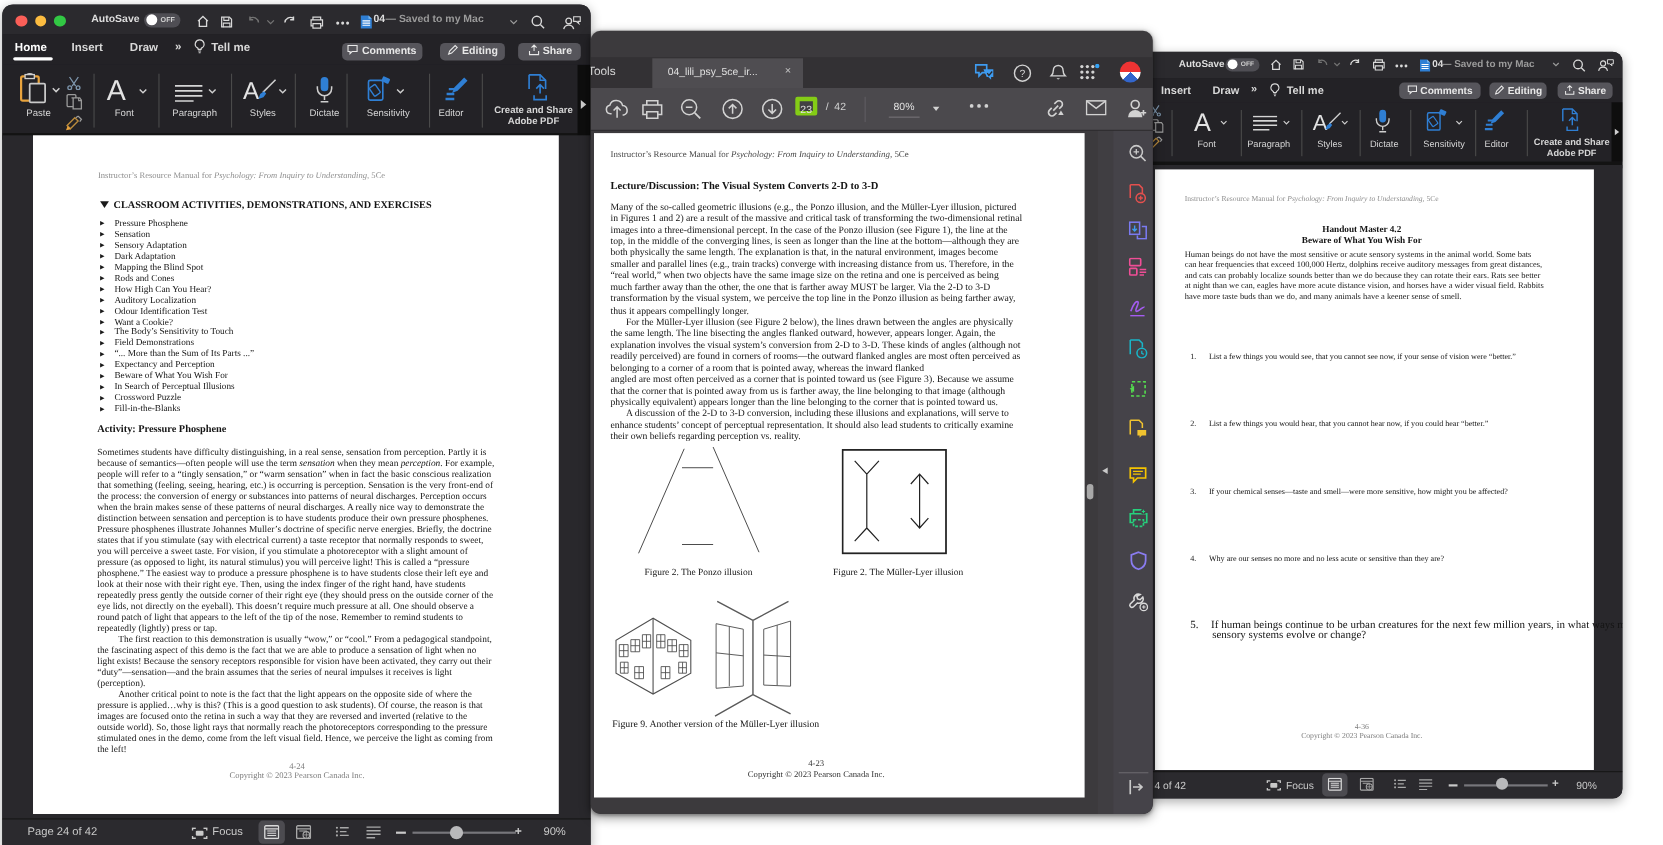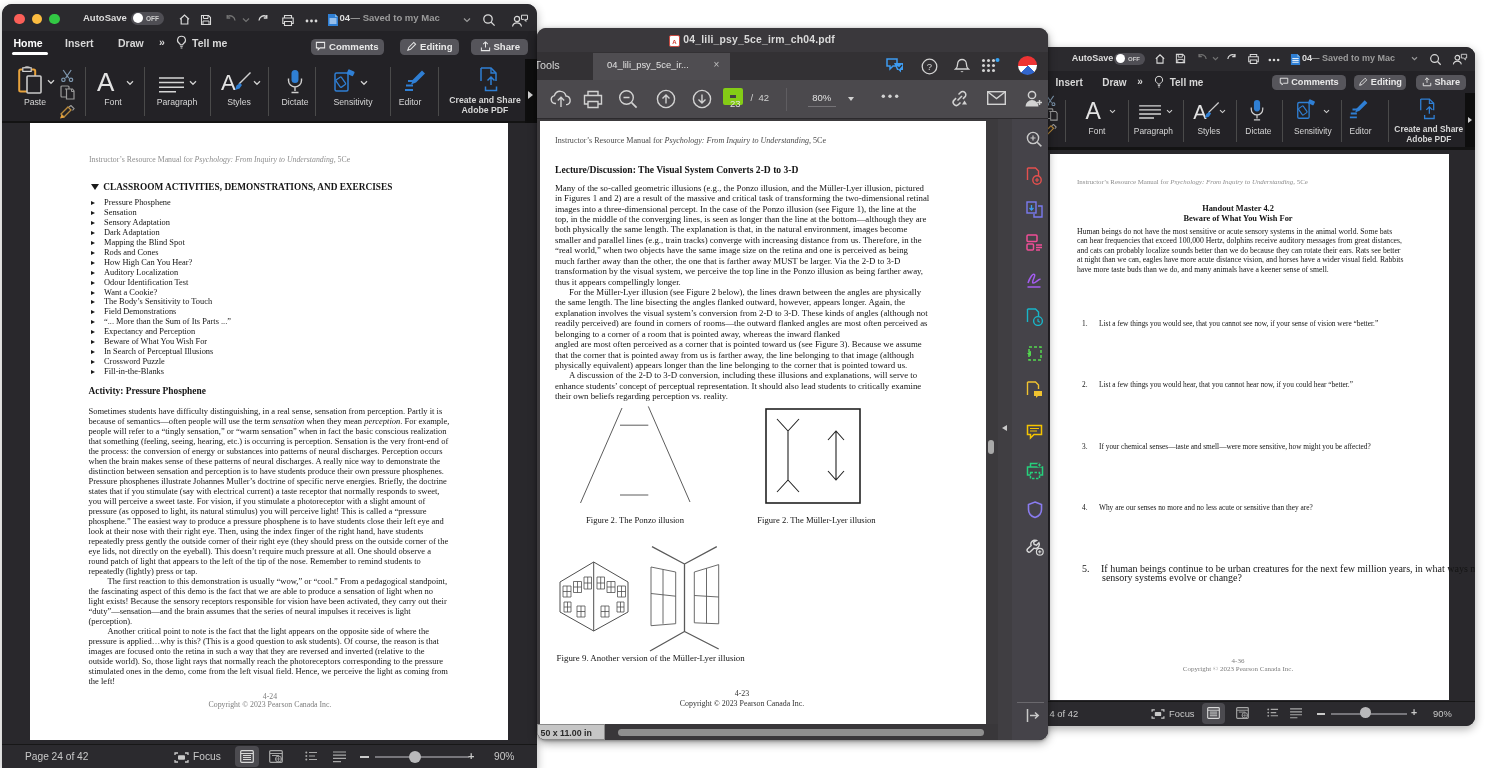"04_lili_psy_5ce_irm_ch04.pdf" div.a { html: <div> <span> <svg> <rect></rect> <text>A</text> </svg> </span> <span>04_lili_psy_5ce_irm_ch04.pdf</span> </div> -> none }
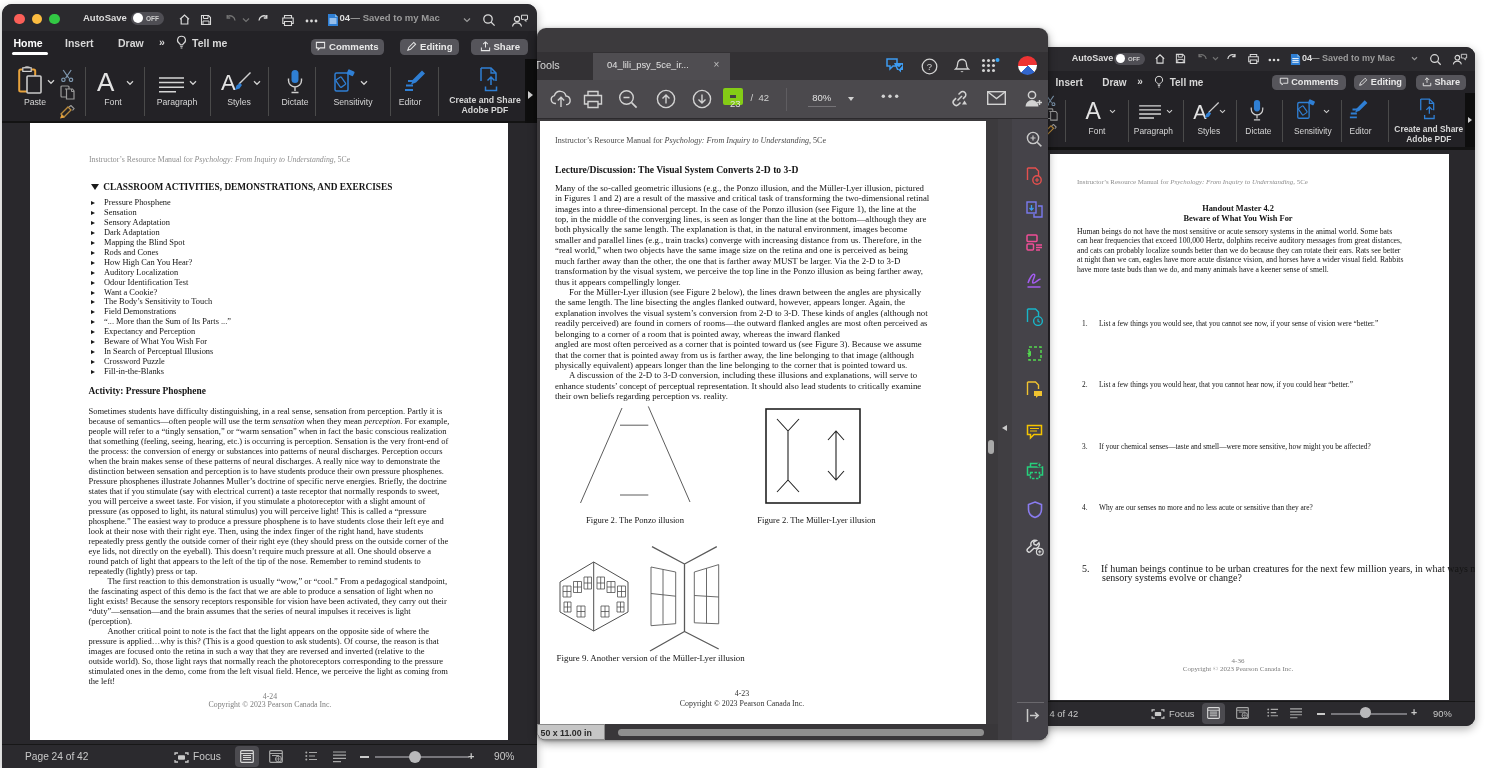"23" span.a { border: 7px solid #84cc16 -> 4px solid #84cc16 }
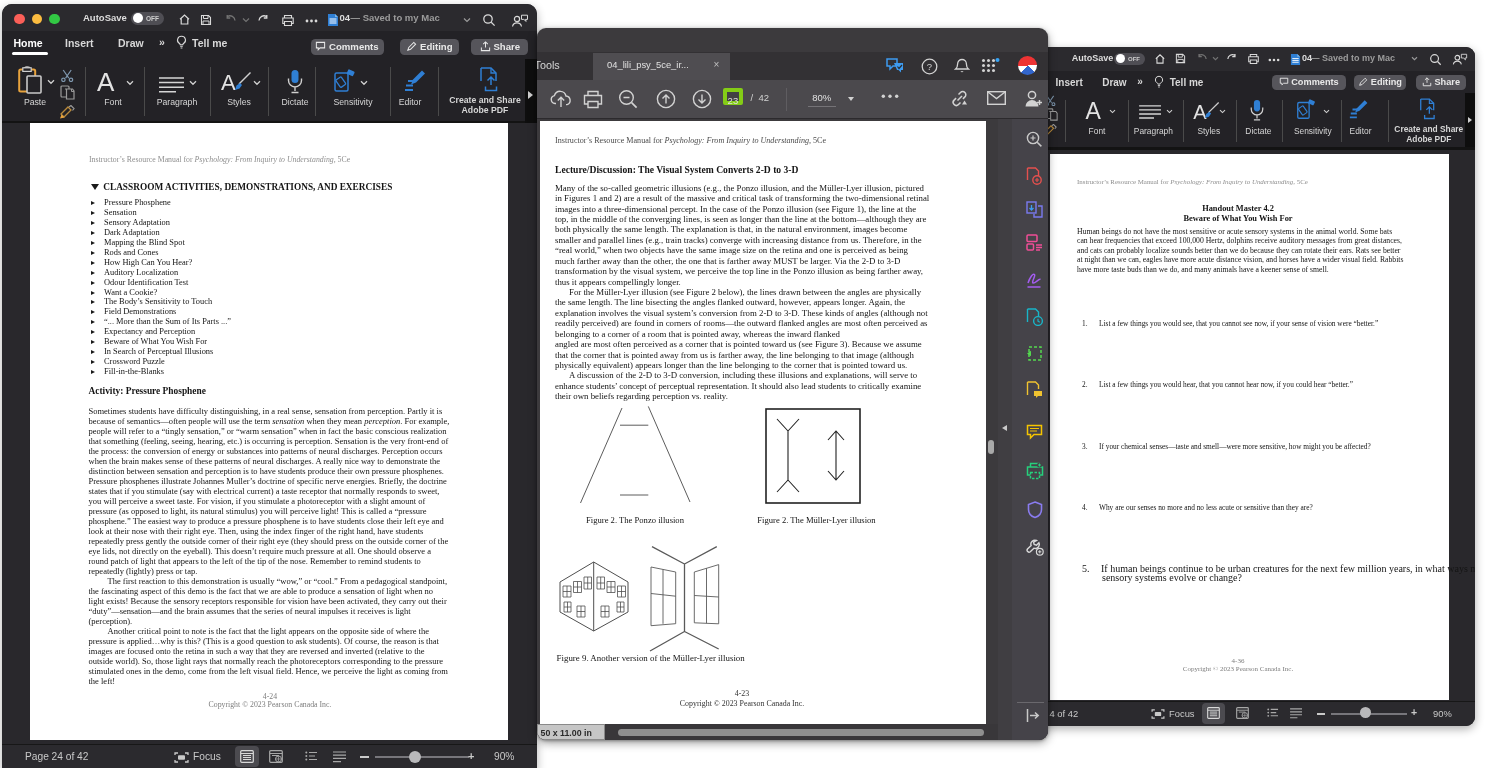"50 x 11.00 in" div.a { html: <div> <span> <span>50 x 11.00 in</span> </span> <span></span> </div> -> none }
